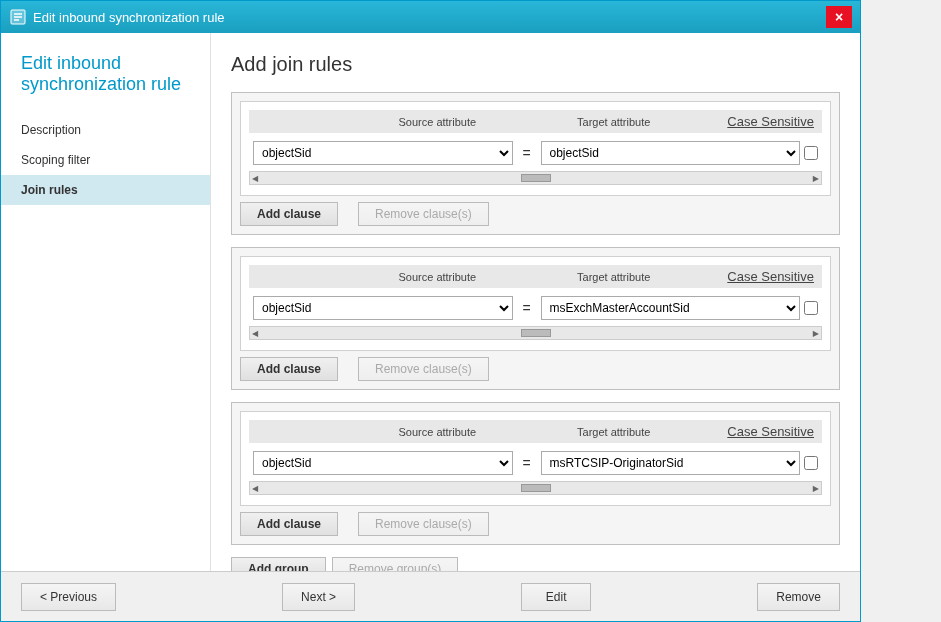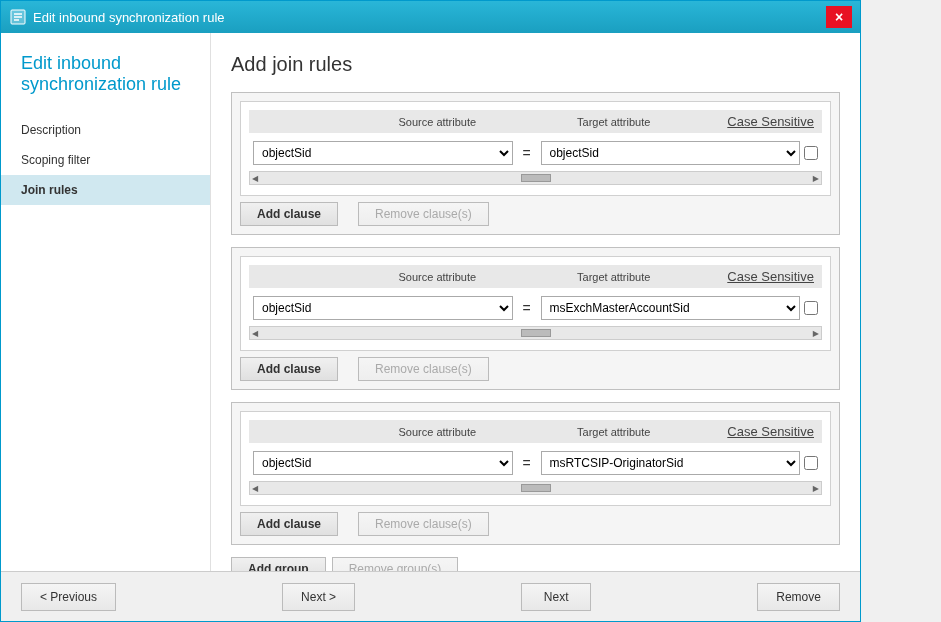"Next" button.footer-btn { text: Next -> Edit }
